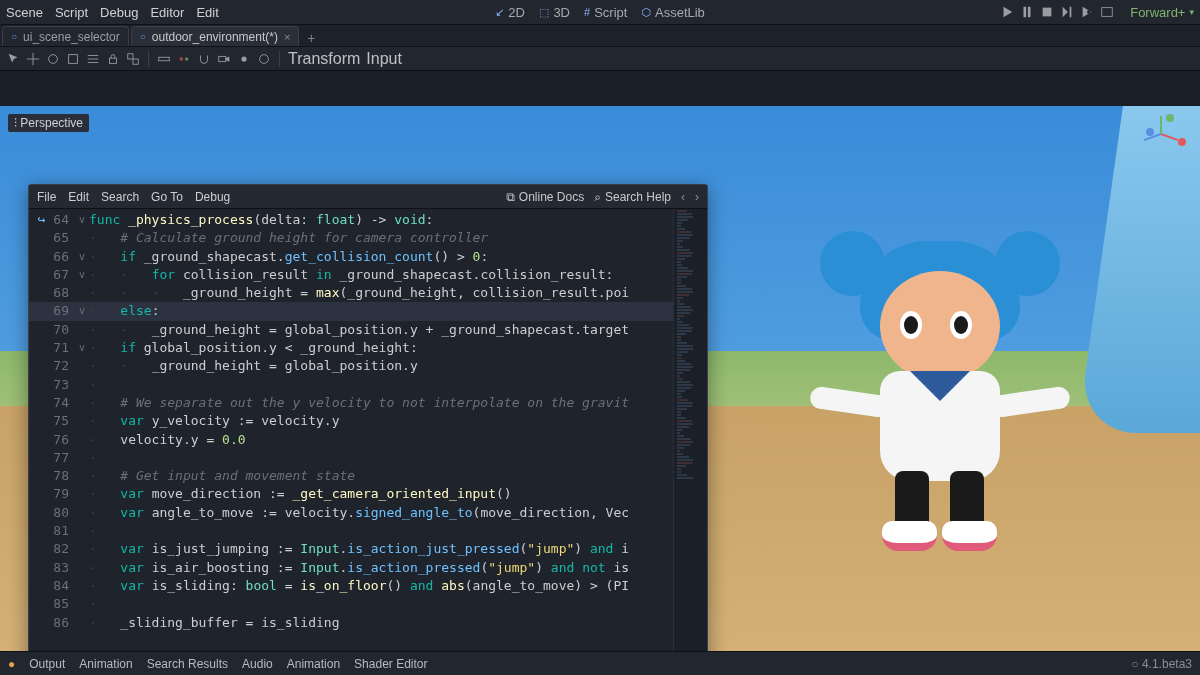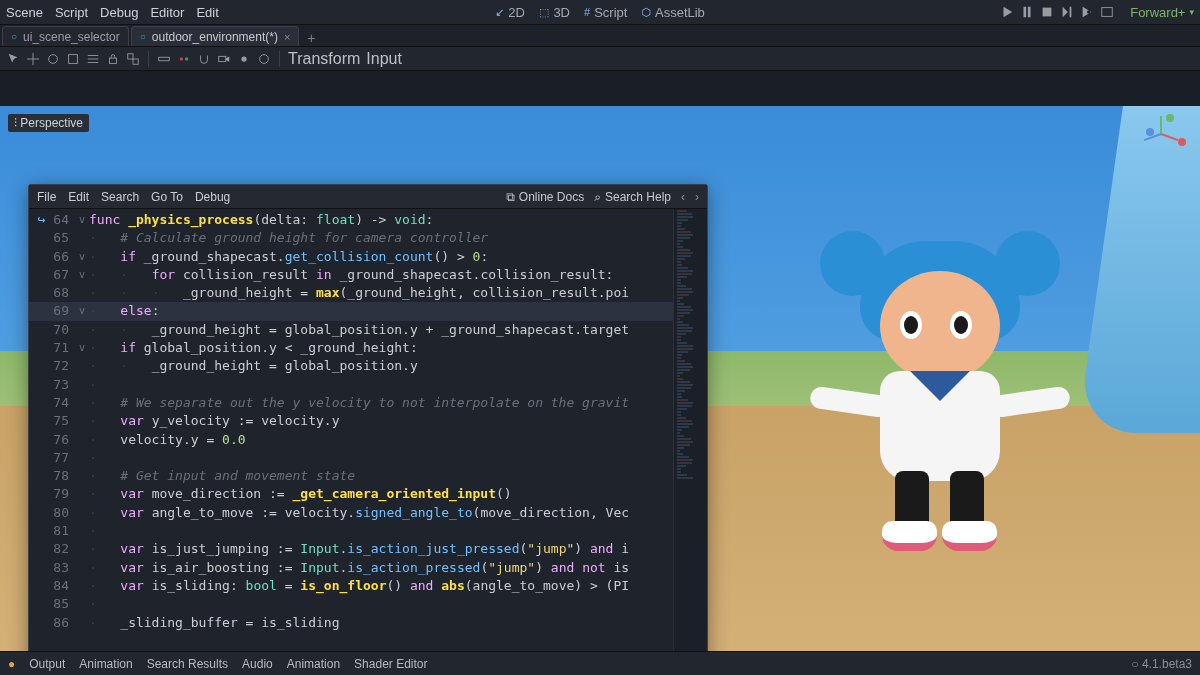"func" .tok-kw { color: #f0abfc -> #14b8a6 }
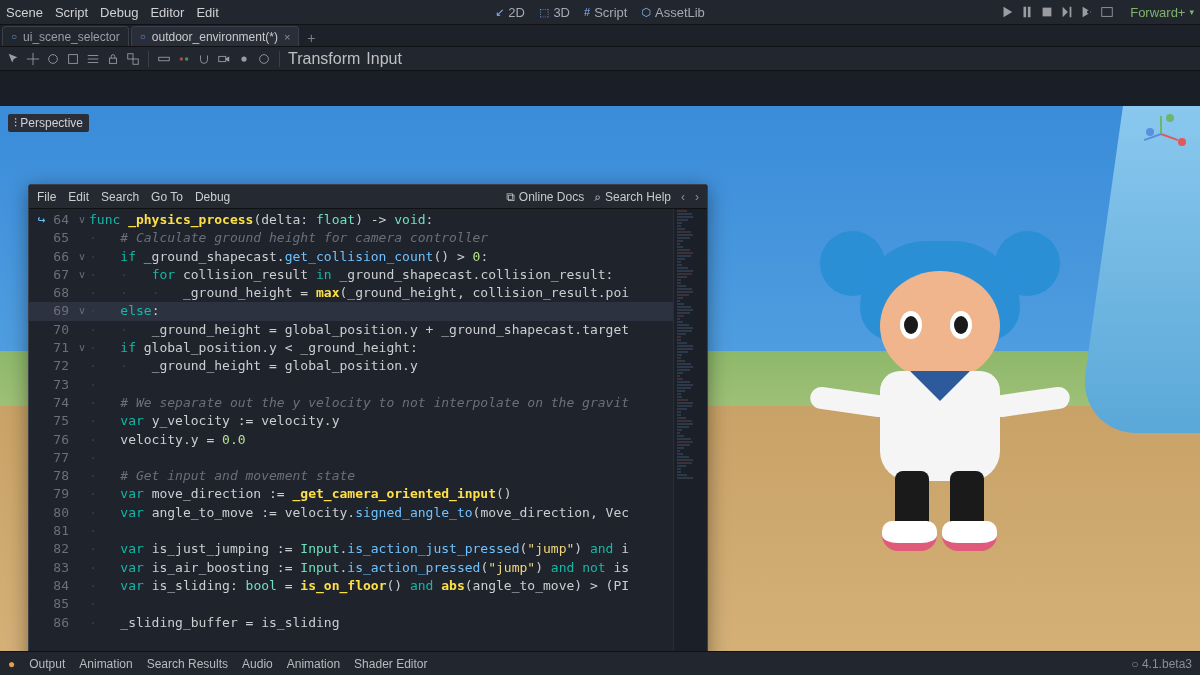"_physics_process" .tok-fn { color: #fde047 -> #fef9c3; font-weight: bold -> none }
